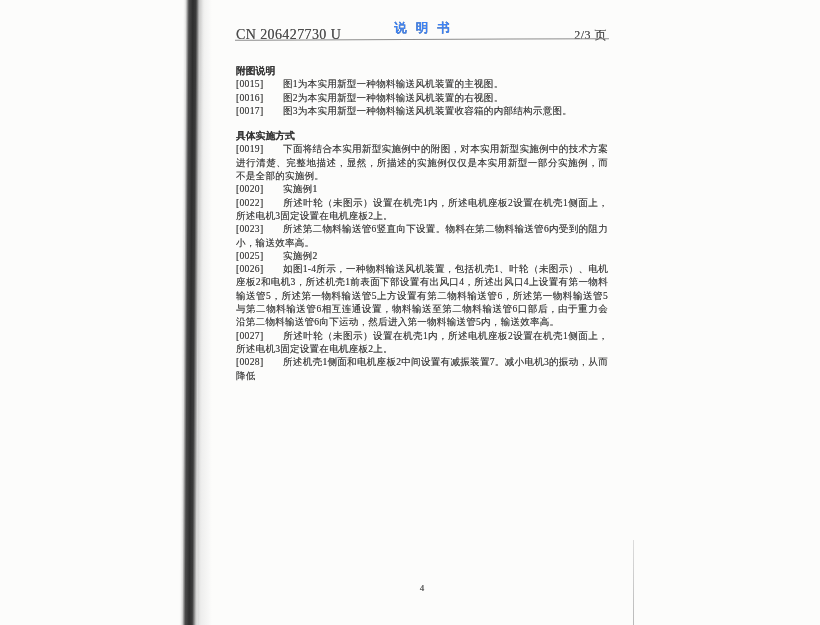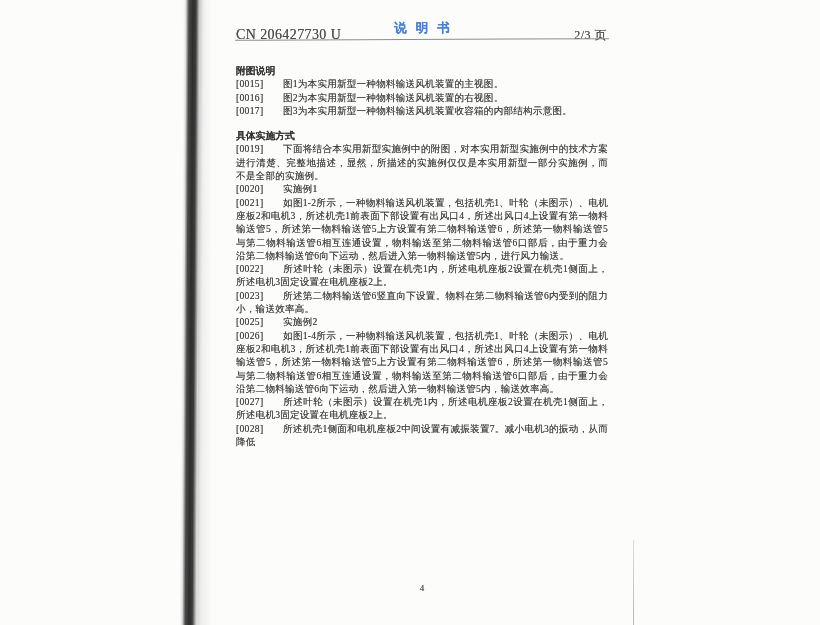"[0021]" p { html: <p><span>[0021]</span><span>如图1-2所示，一种物料输送风机装置，包括机壳1、叶轮（未图示）、电机座板2和电机3，所述机壳1前表面下部设置有出风口4，所述出风口4上设置有第一物料输送管5，所述第一物料输送管5上方设置有第二物料输送管6，所述第一物料输送管5与第二物料输送管6相互连通设置，物料输送至第二物料输送管6口部后，由于重力会沿第二物料输送管6向下运动，然后进入第一物料输送管5内，进行风力输送。</span></p> -> none }
